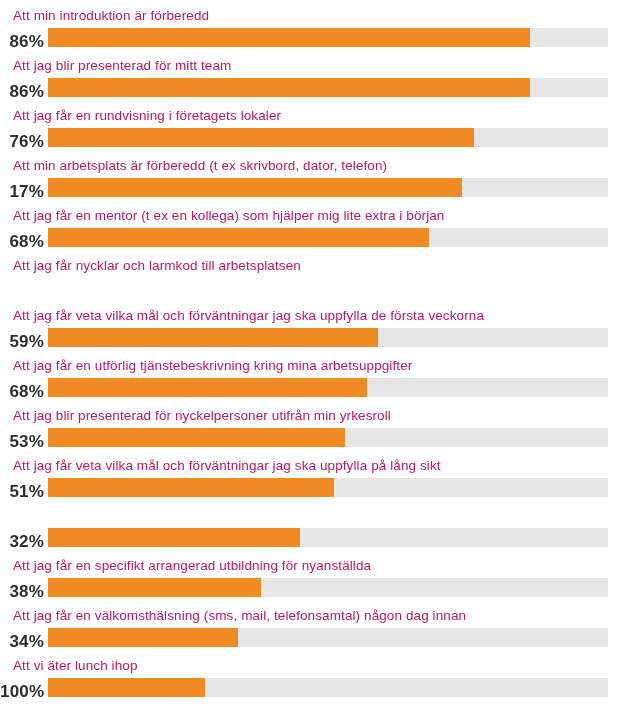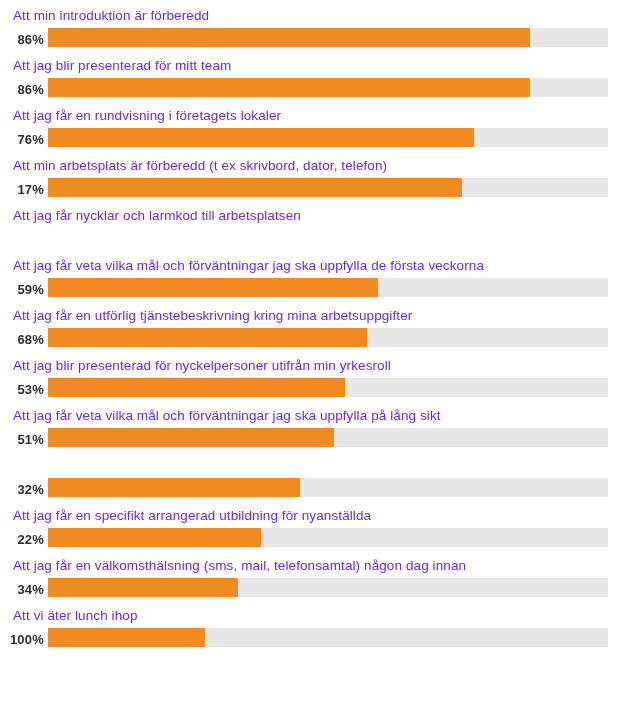"Att min introduktion är förberedd" .question { color: #6d28d9 -> #be185d }
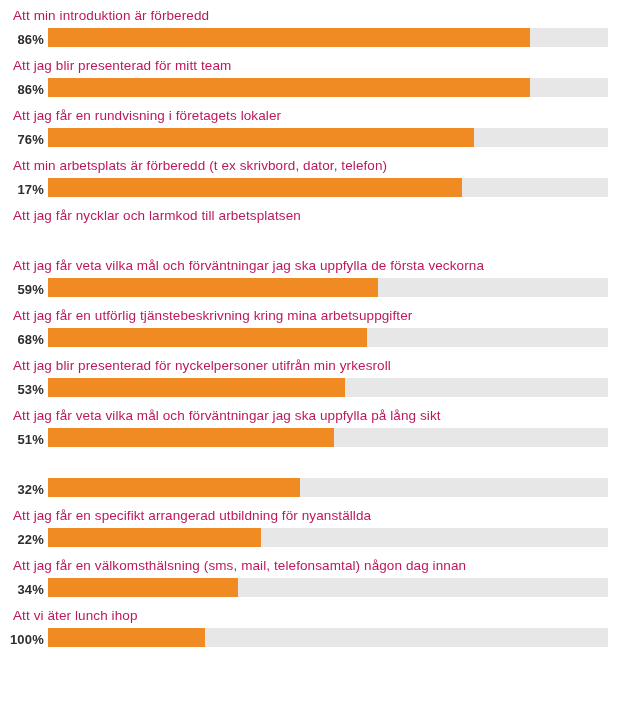"86%" .value-label { font-size: 13px -> 17px }
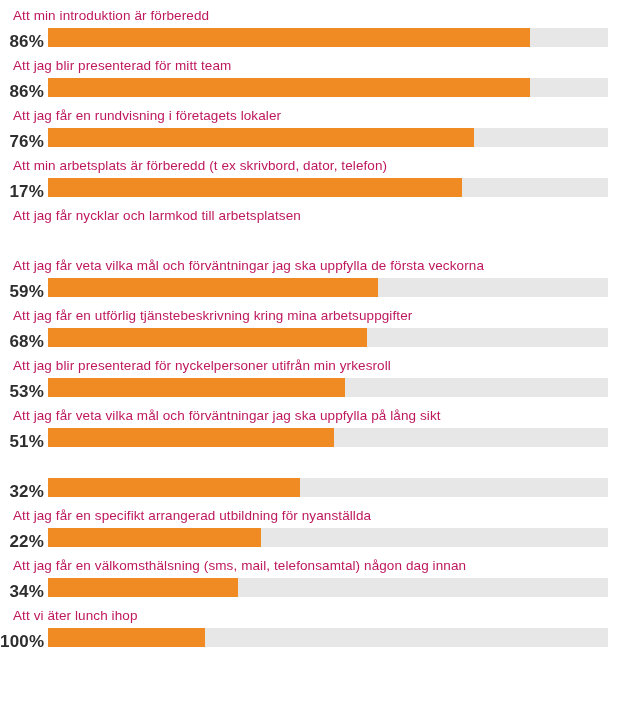"Att jag får en mentor" div.row { html: none -> <div> <div>Att jag får en mentor (t ex en kollega) som hjälper mig lite extra i början</div> <div> <div>68%</div> <div> <div></div> </div> </div> </div> }
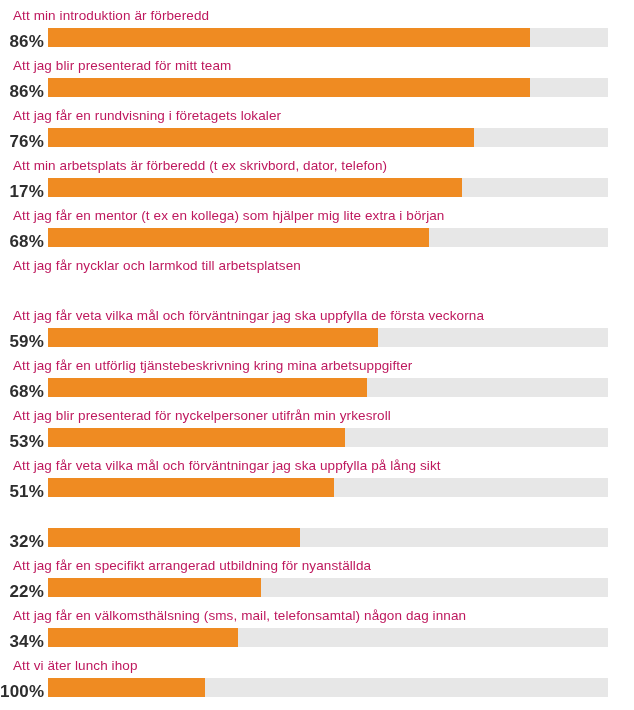"22%" div.value-label { text: 22% -> 38% }
